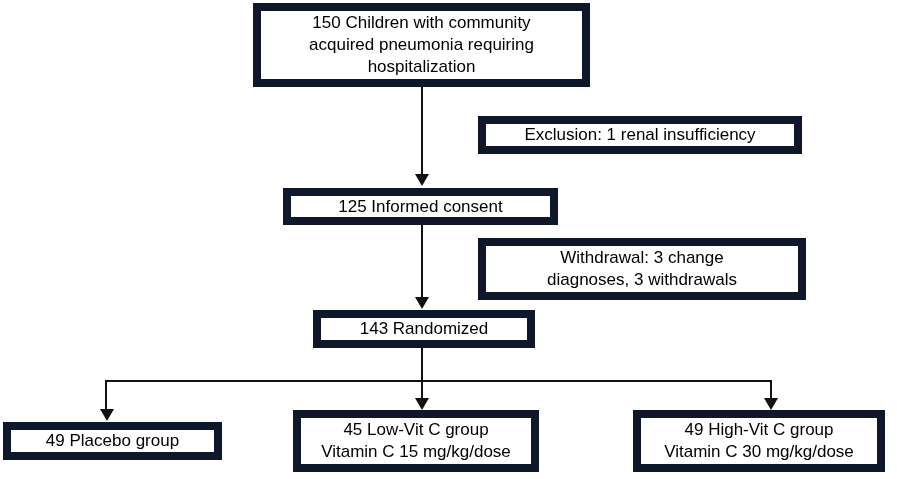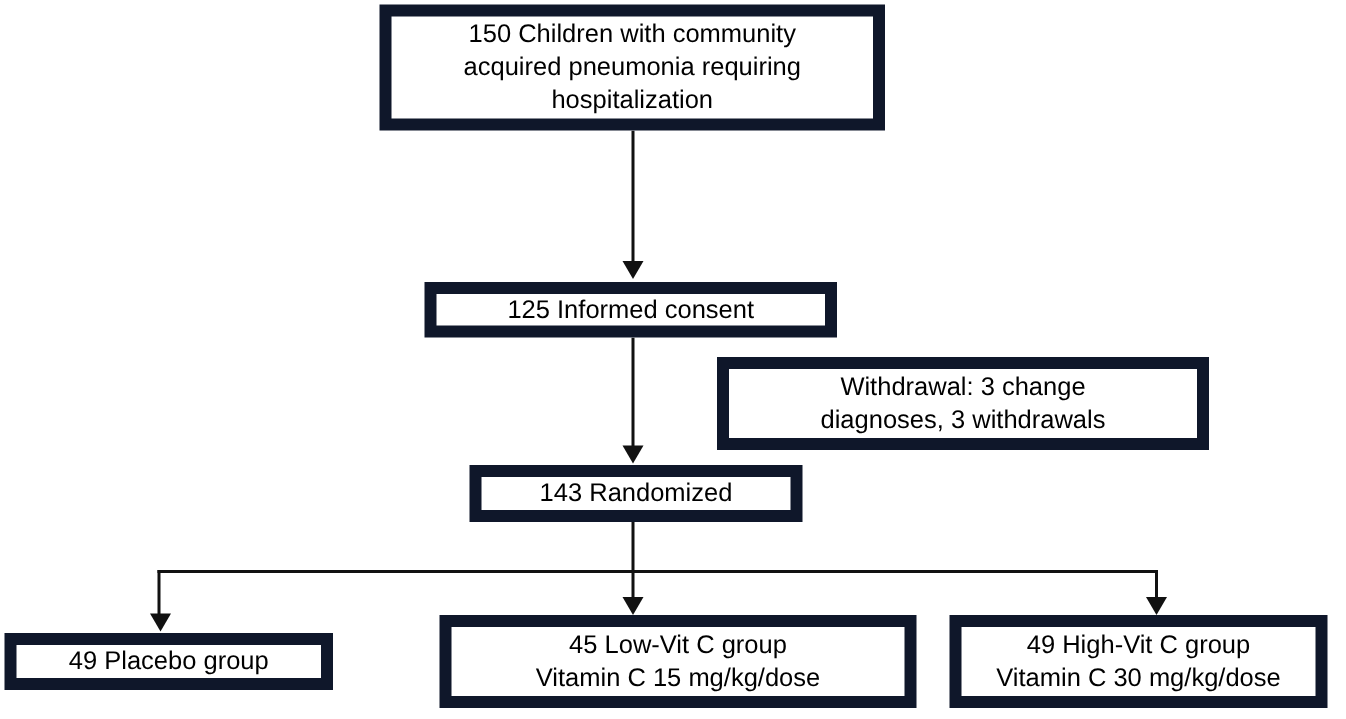"Exclusion: 1 renal insufficiency" div.node { html: none -> <div> <span>Exclusion: 1 renal insufficiency</span> </div> }
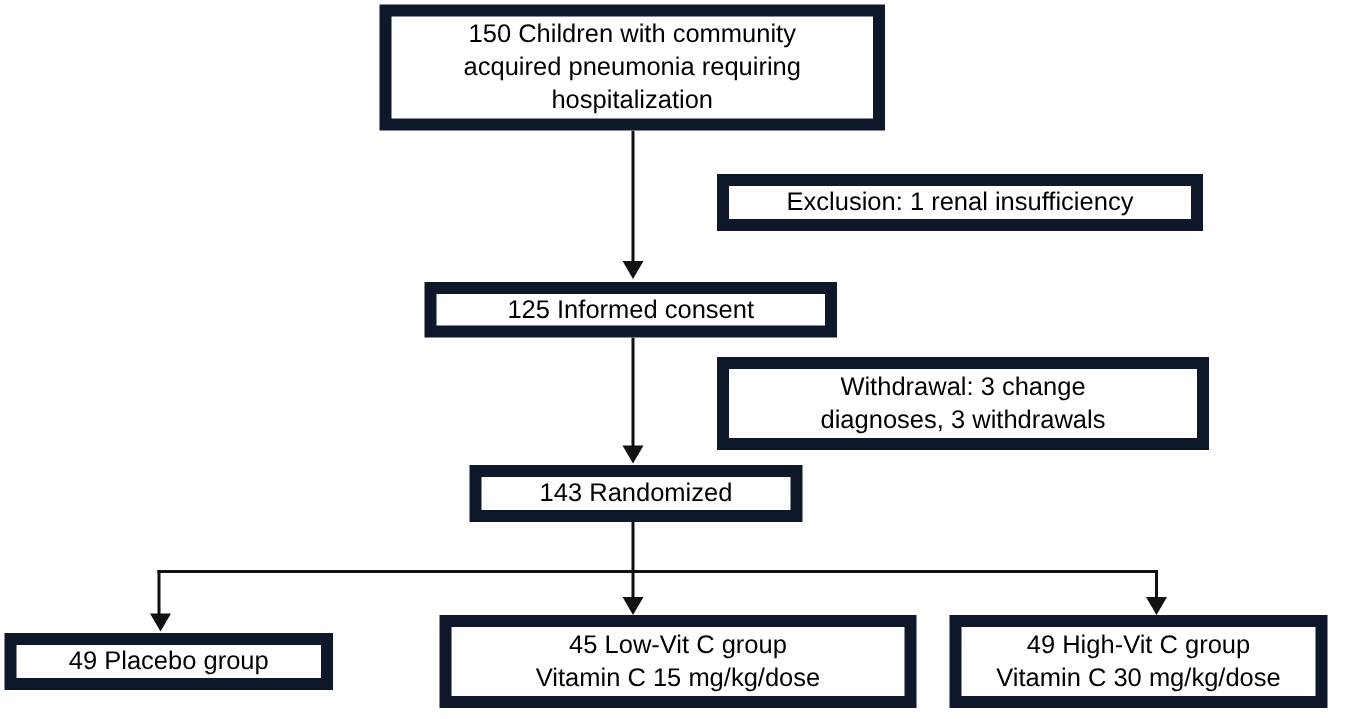"45 Low-Vit C group" #box-lowvit { width: 318px -> 246px }
